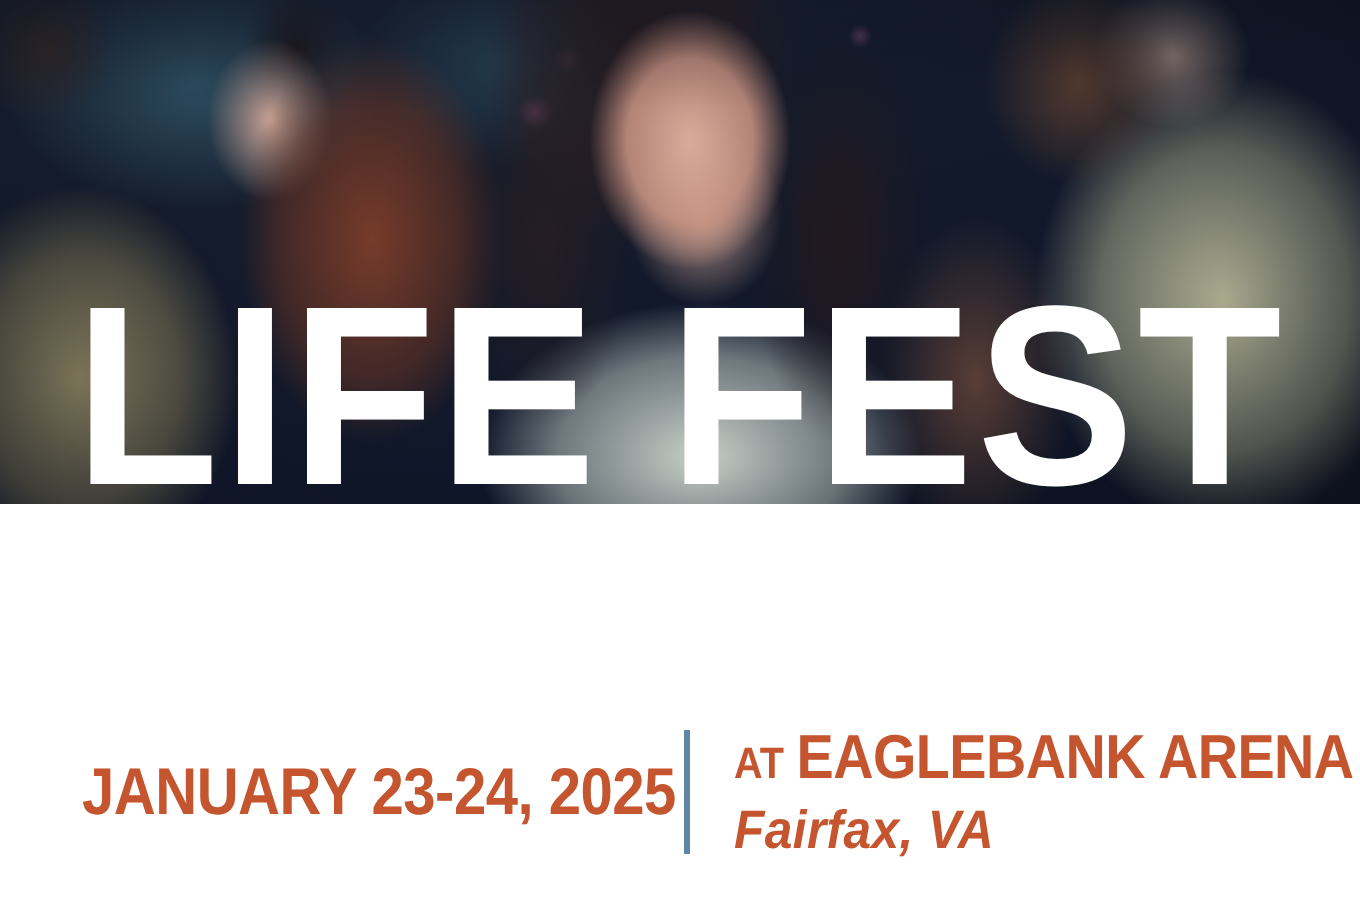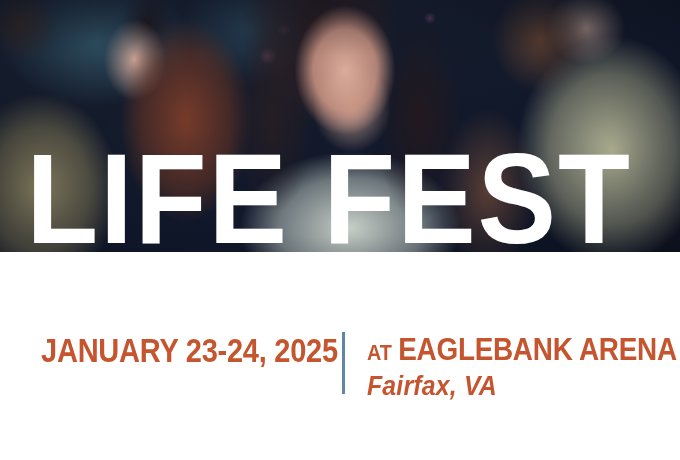"LIFE FEST" .title-wrap { justify-content: flex-start -> center }
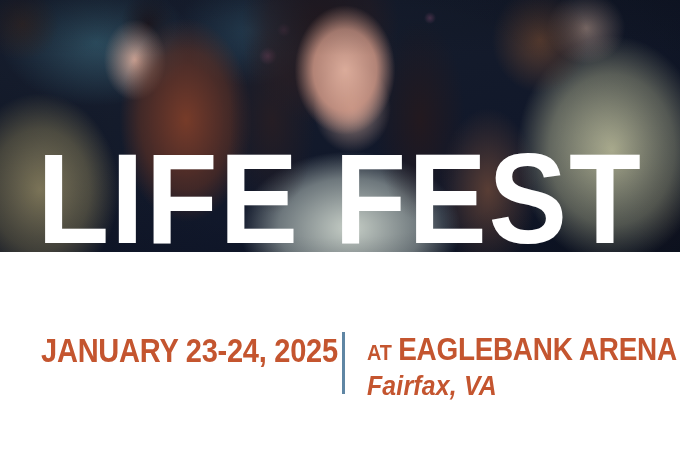"JANUARY 23-24, 2025" .info-bar { align-items: flex-start -> center }
